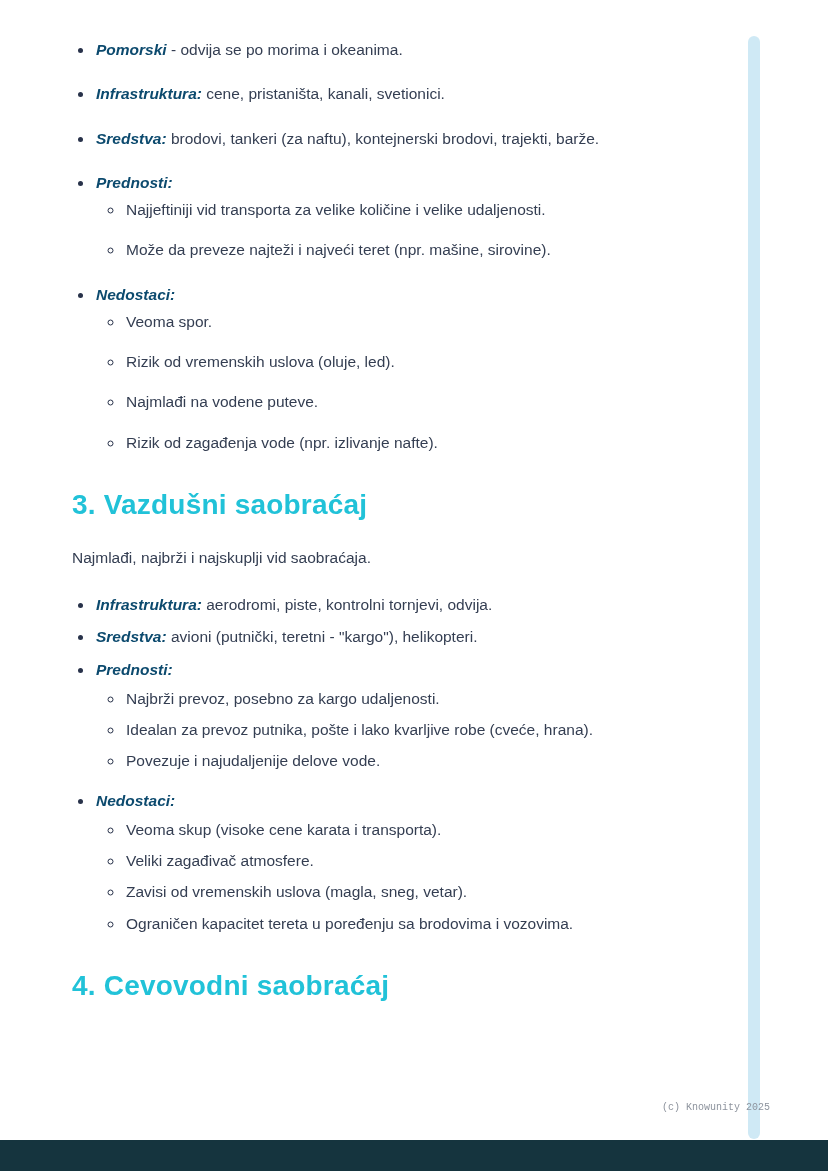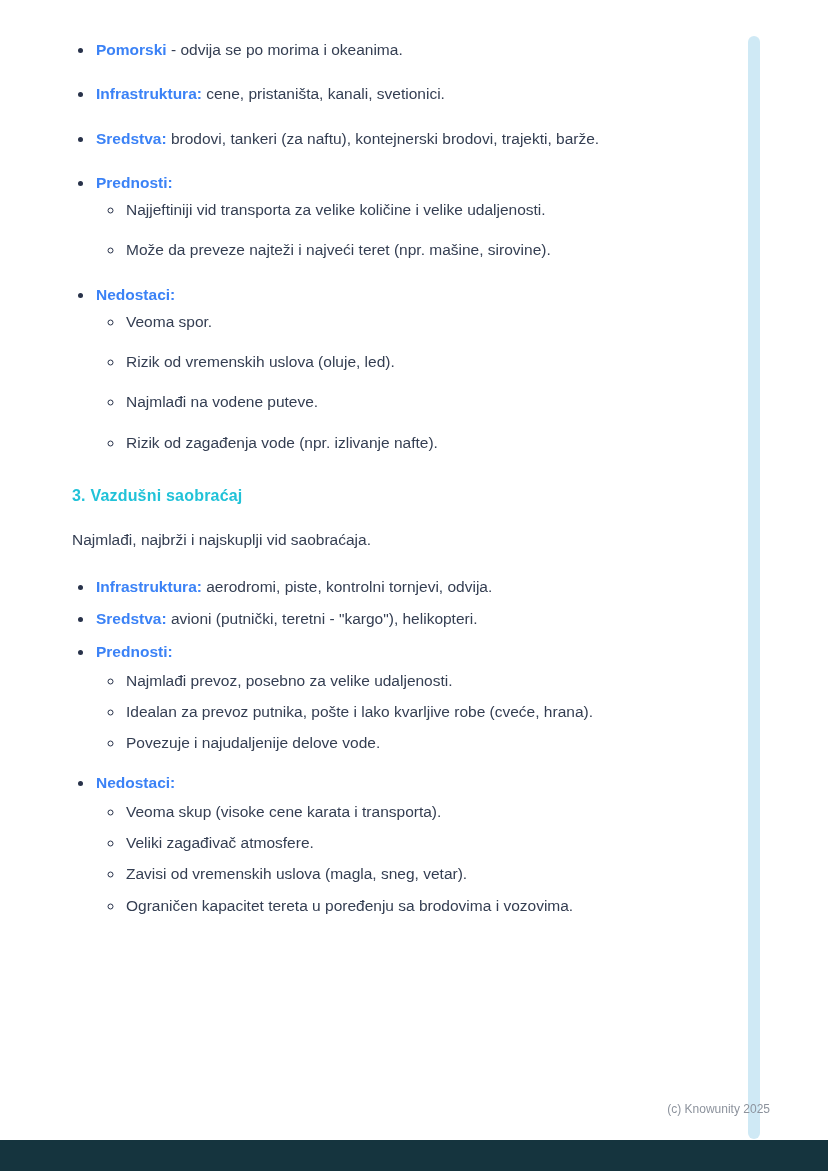"Pomorski" strong.term { color: #3b82f6 -> #0c4a6e; font-style: none -> italic }
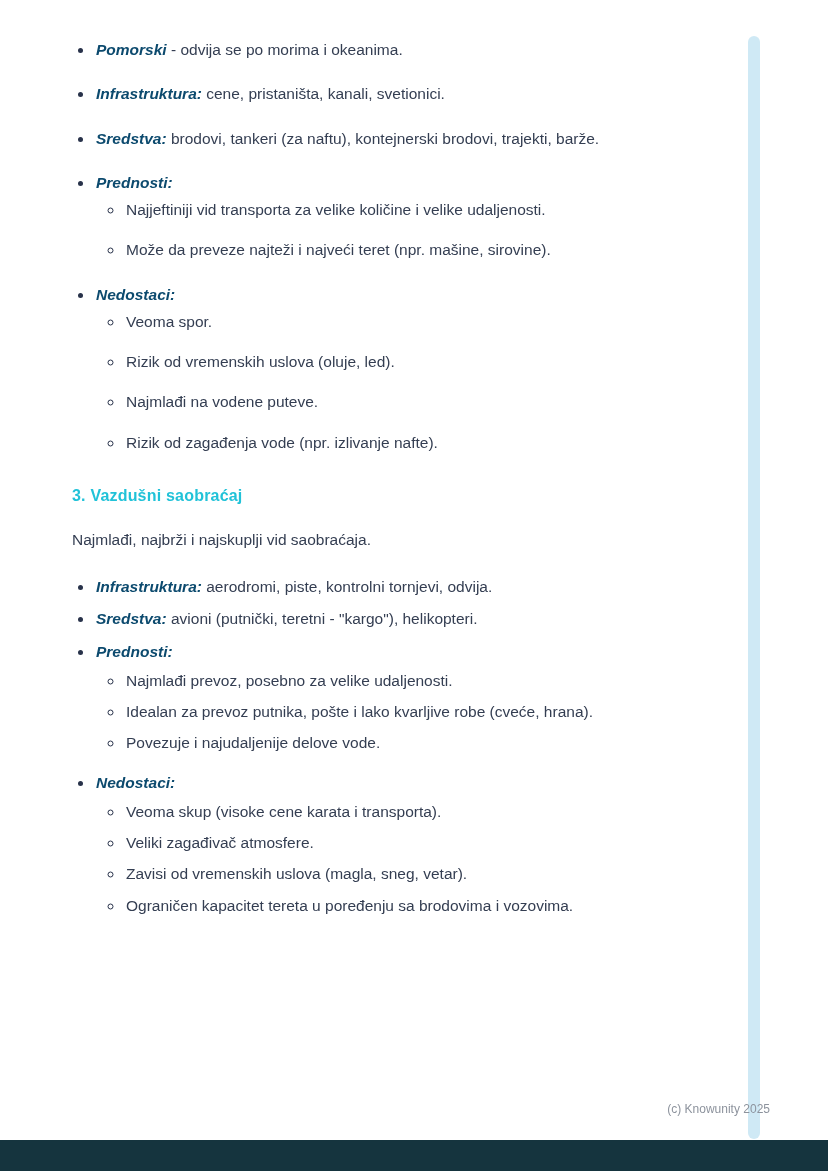"3. Vazdušni saobraćaj" h2.section-heading { font-size: 16px -> 28px }
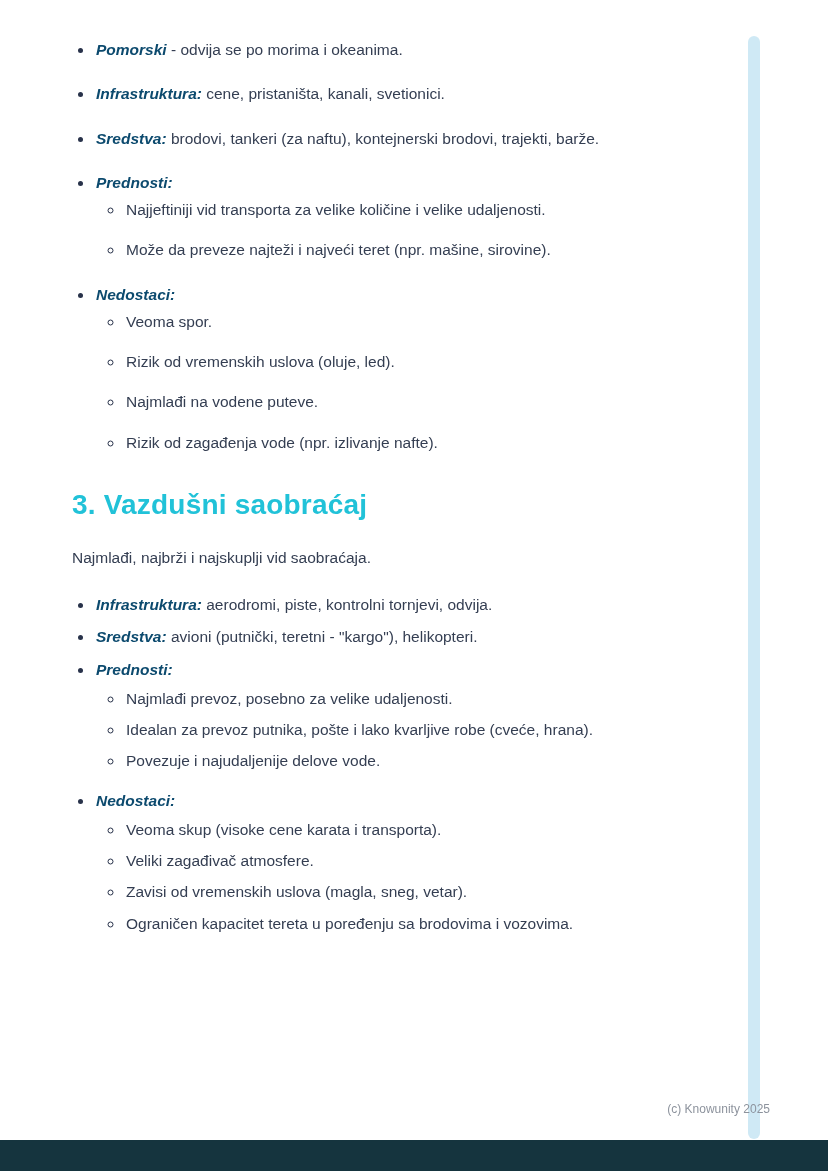"Najmlađi prevoz, posebno za velike" span { text: Najmlađi prevoz, posebno za velike -> Najbrži prevoz, posebno za kargo }
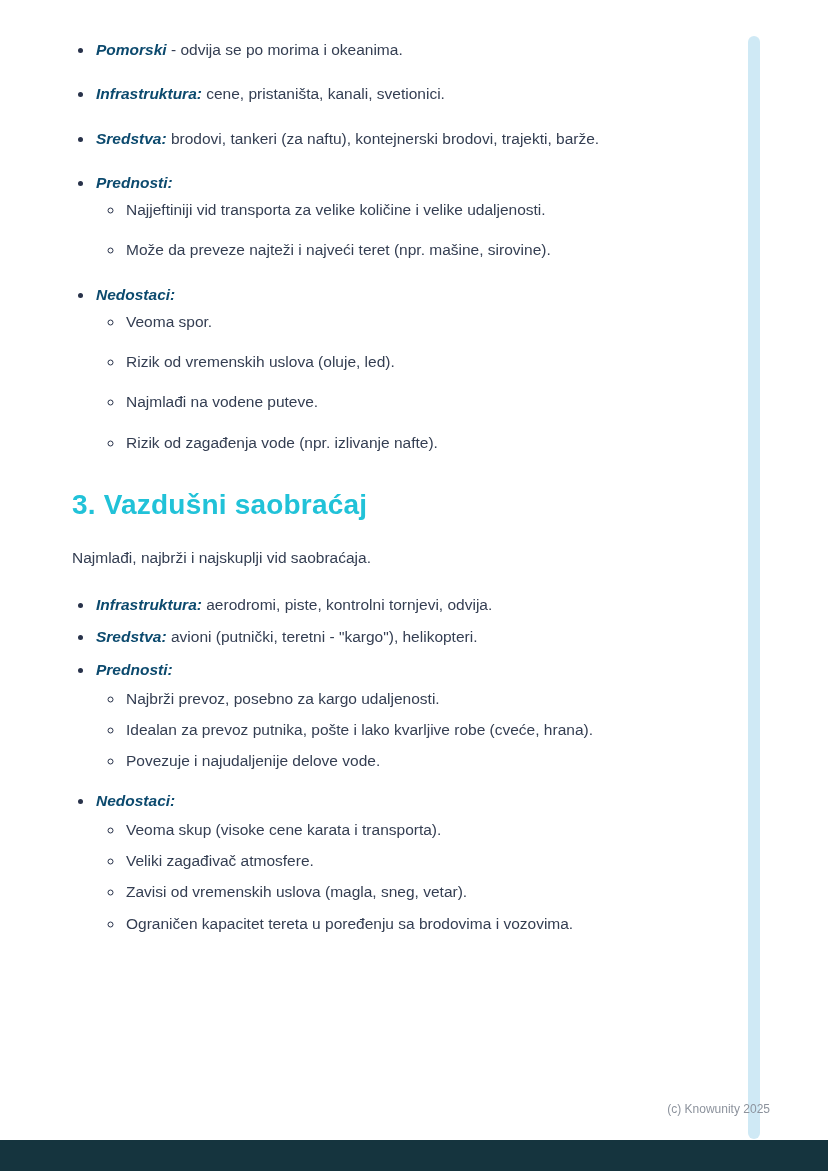"4. Cevovodni saobraćaj" h2.section-heading { html: none -> <h2>4. Cevovodni saobraćaj</h2> }
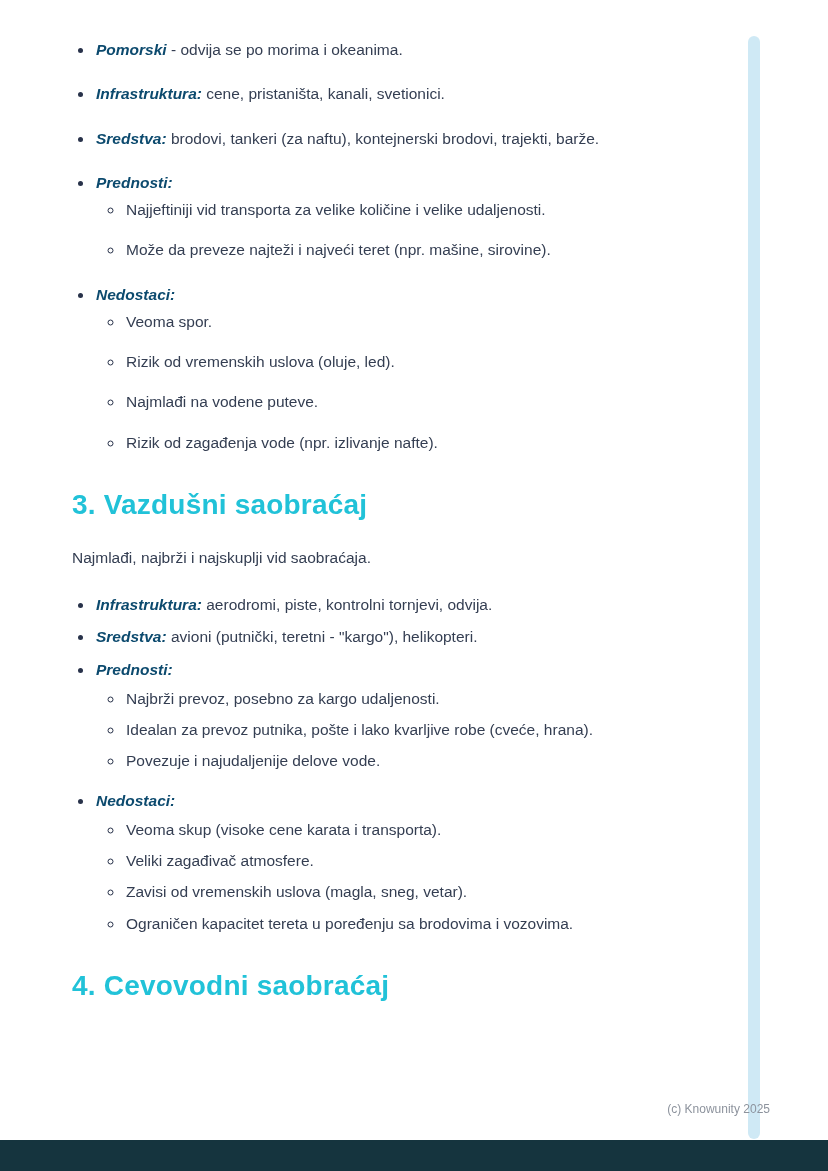"(c) Knowunity 2025" .footer-credit { font-family: none -> Liberation Mono, monospace; font-size: 12px -> 10px }
